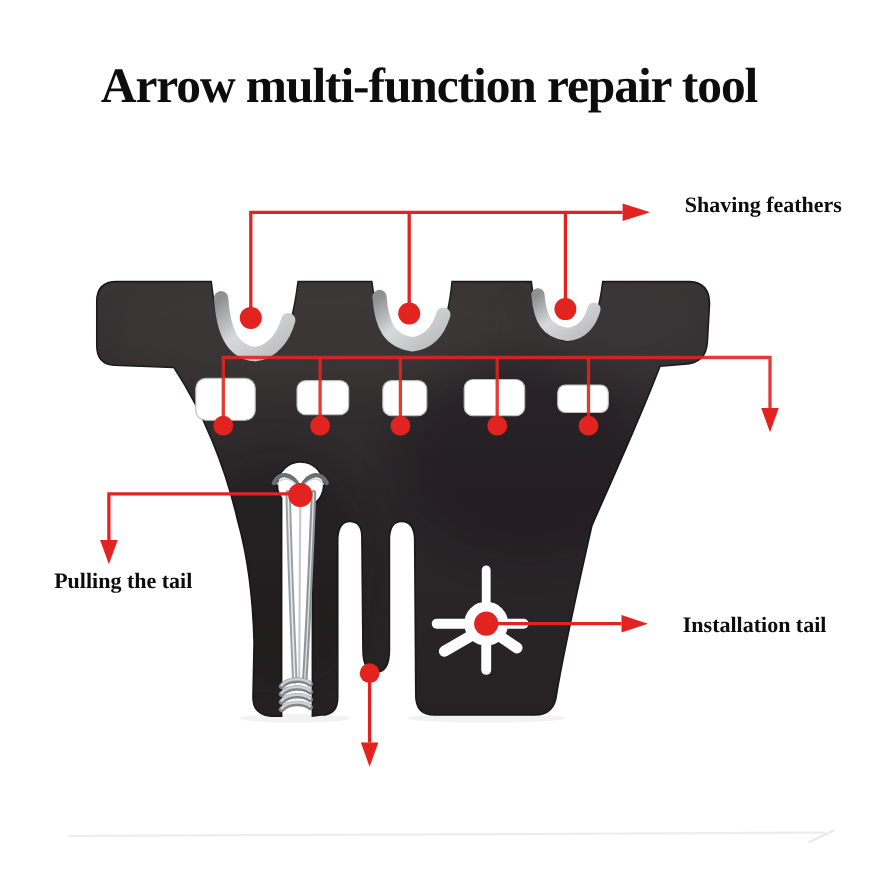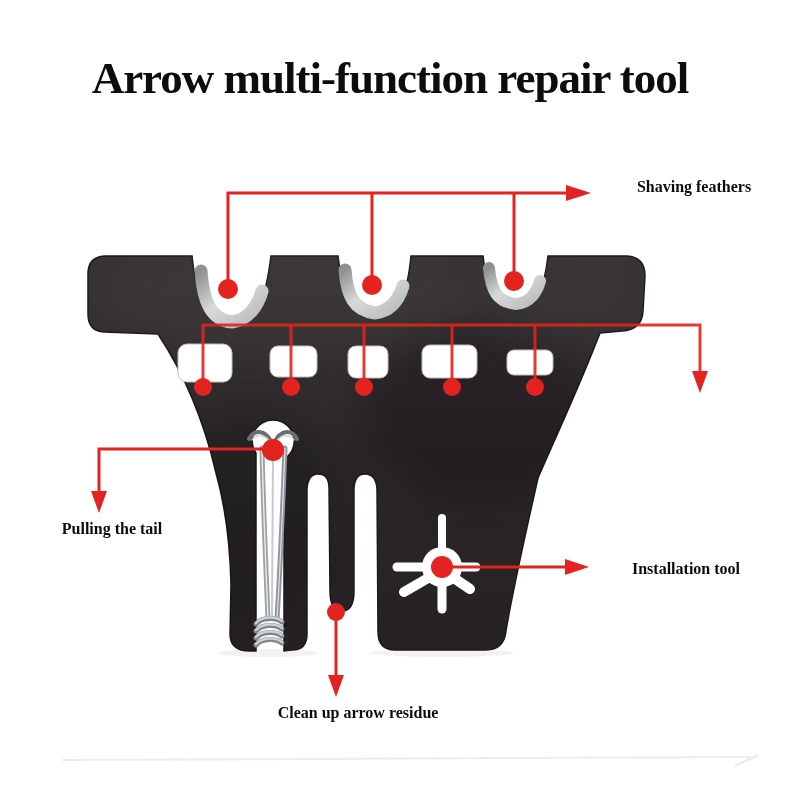"Shaving feathers" .callout-label { font-size: 16px -> 20px }
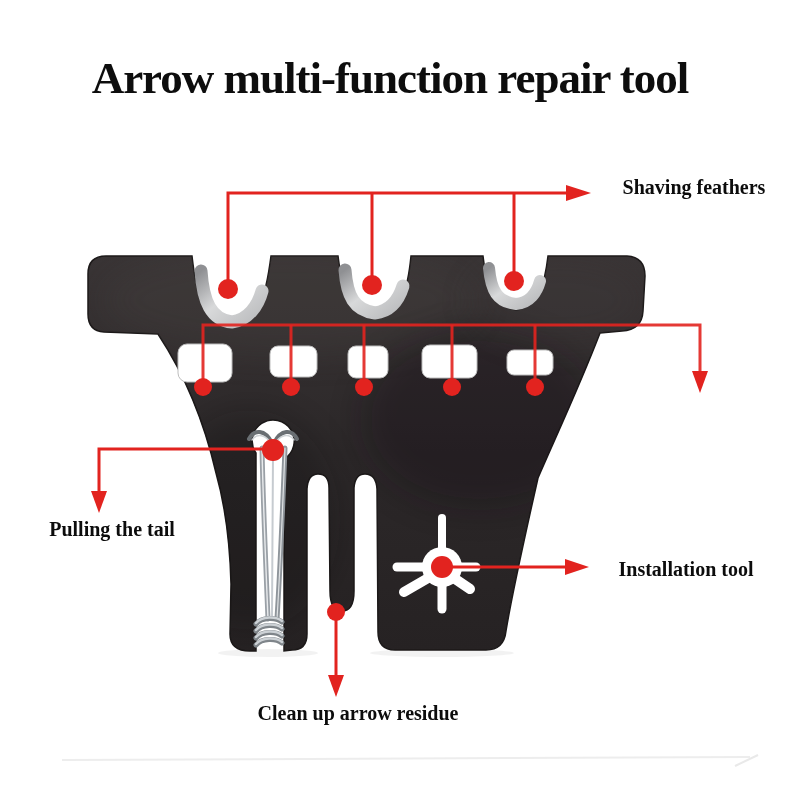"Installation tool" div.callout-label { text: tool -> tail }
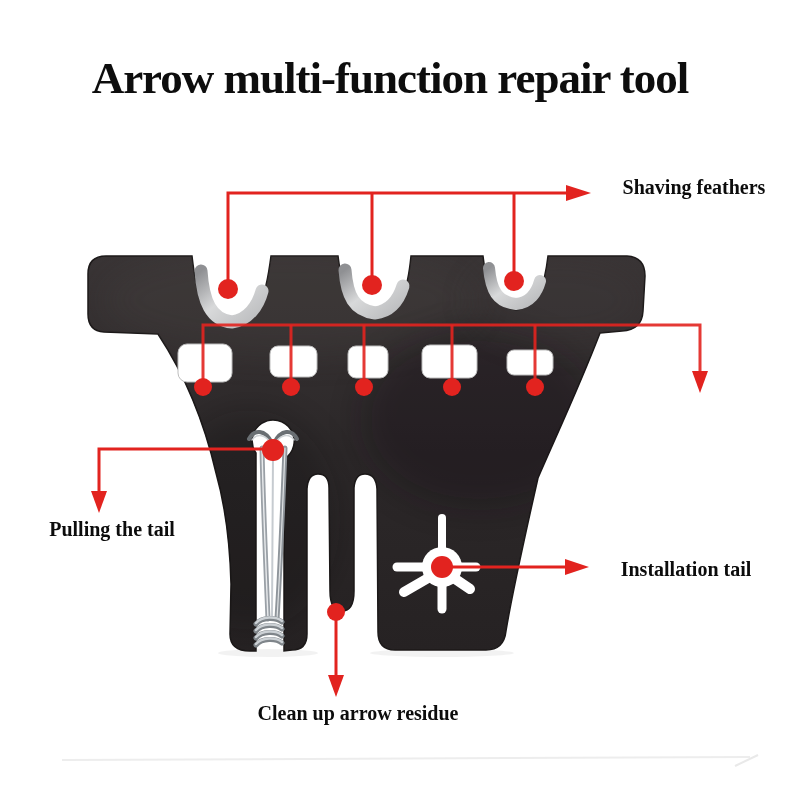"Clean up arrow residue" div.callout-label { html: <div>Clean up arrow residue</div> -> none }
